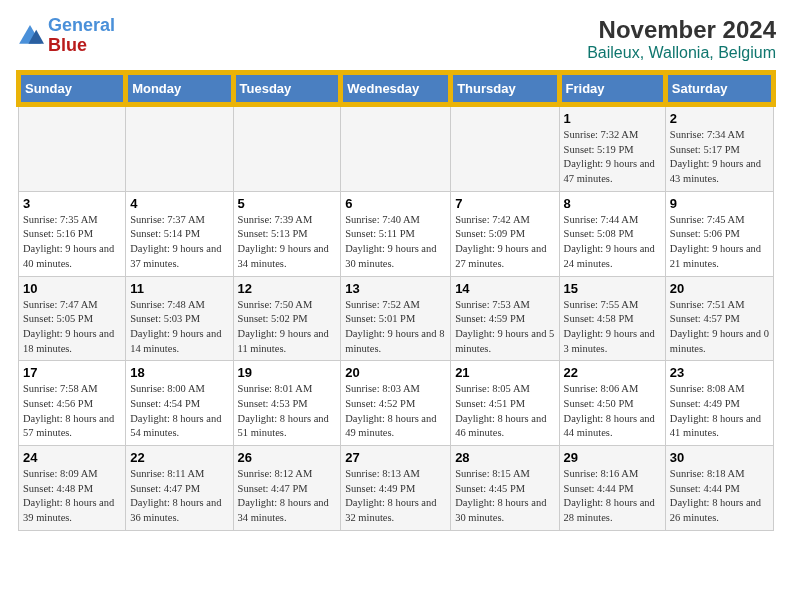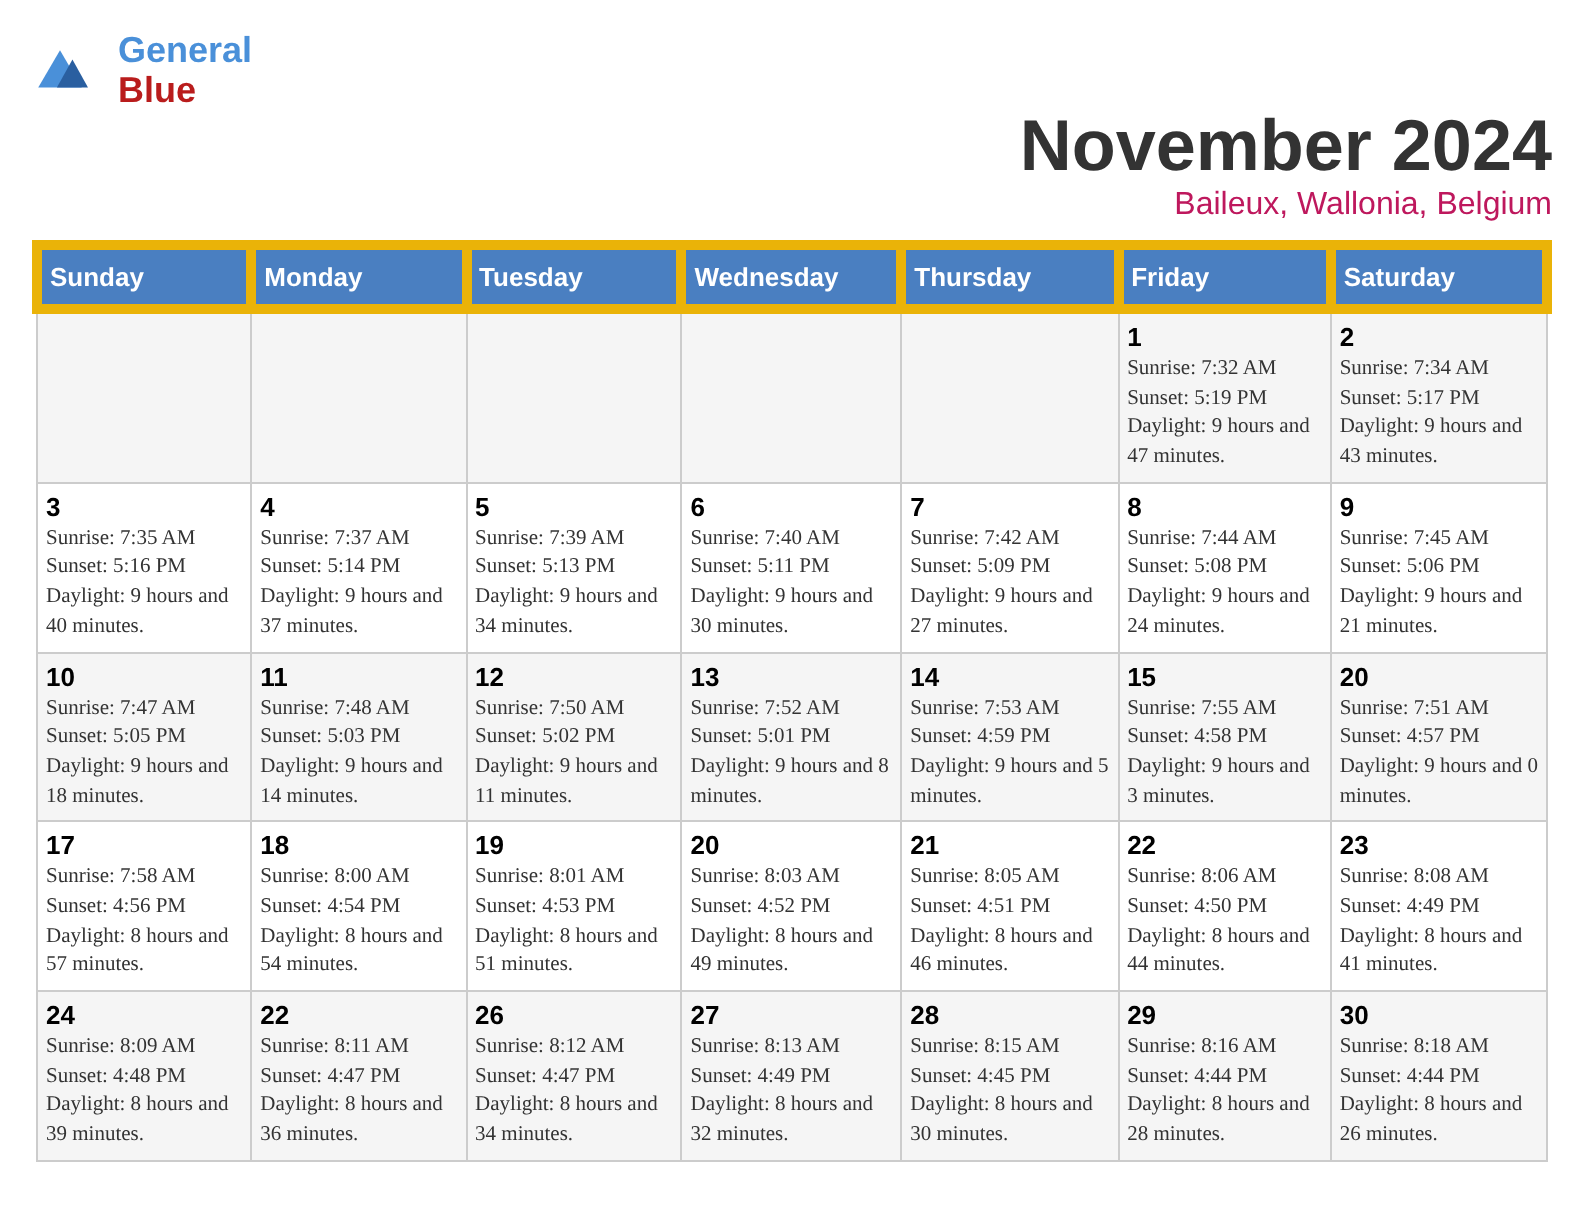"General" .logo { gap: 15px -> 4px }
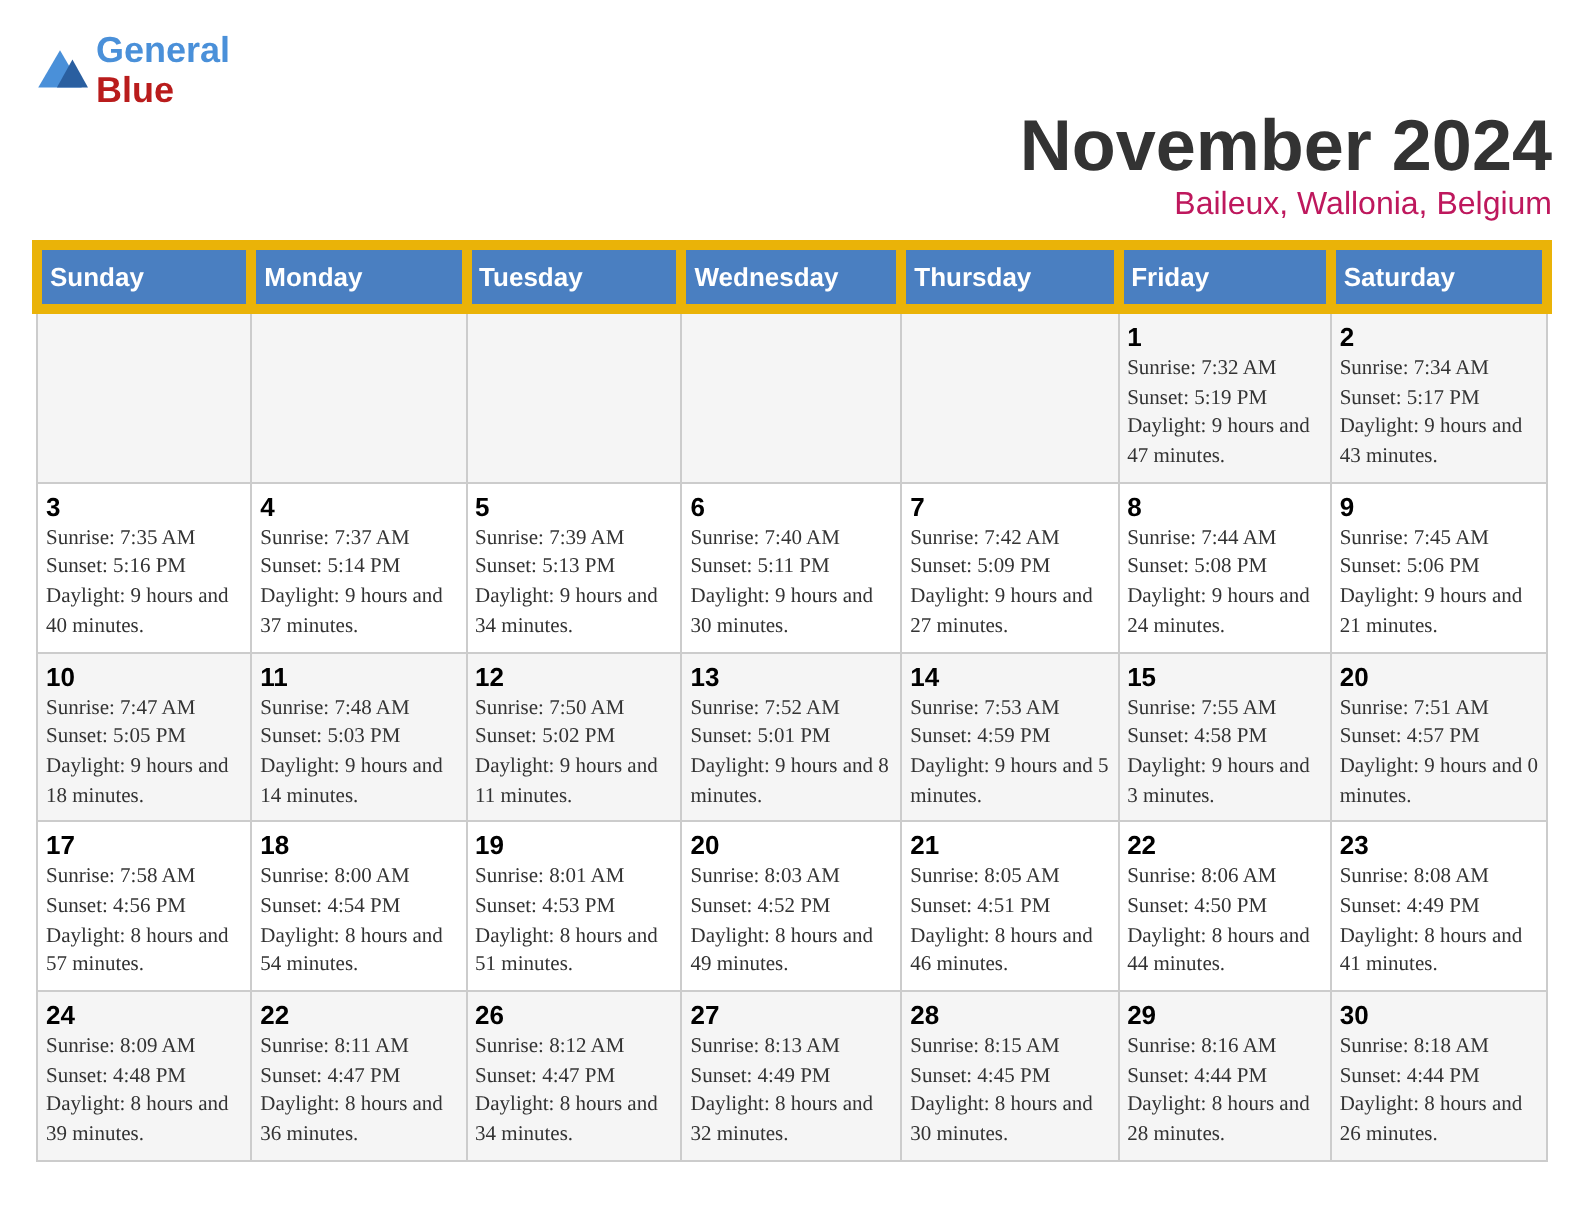"November 2024" .month-title { font-size: 36px -> 24px; margin-top: 36px -> none }
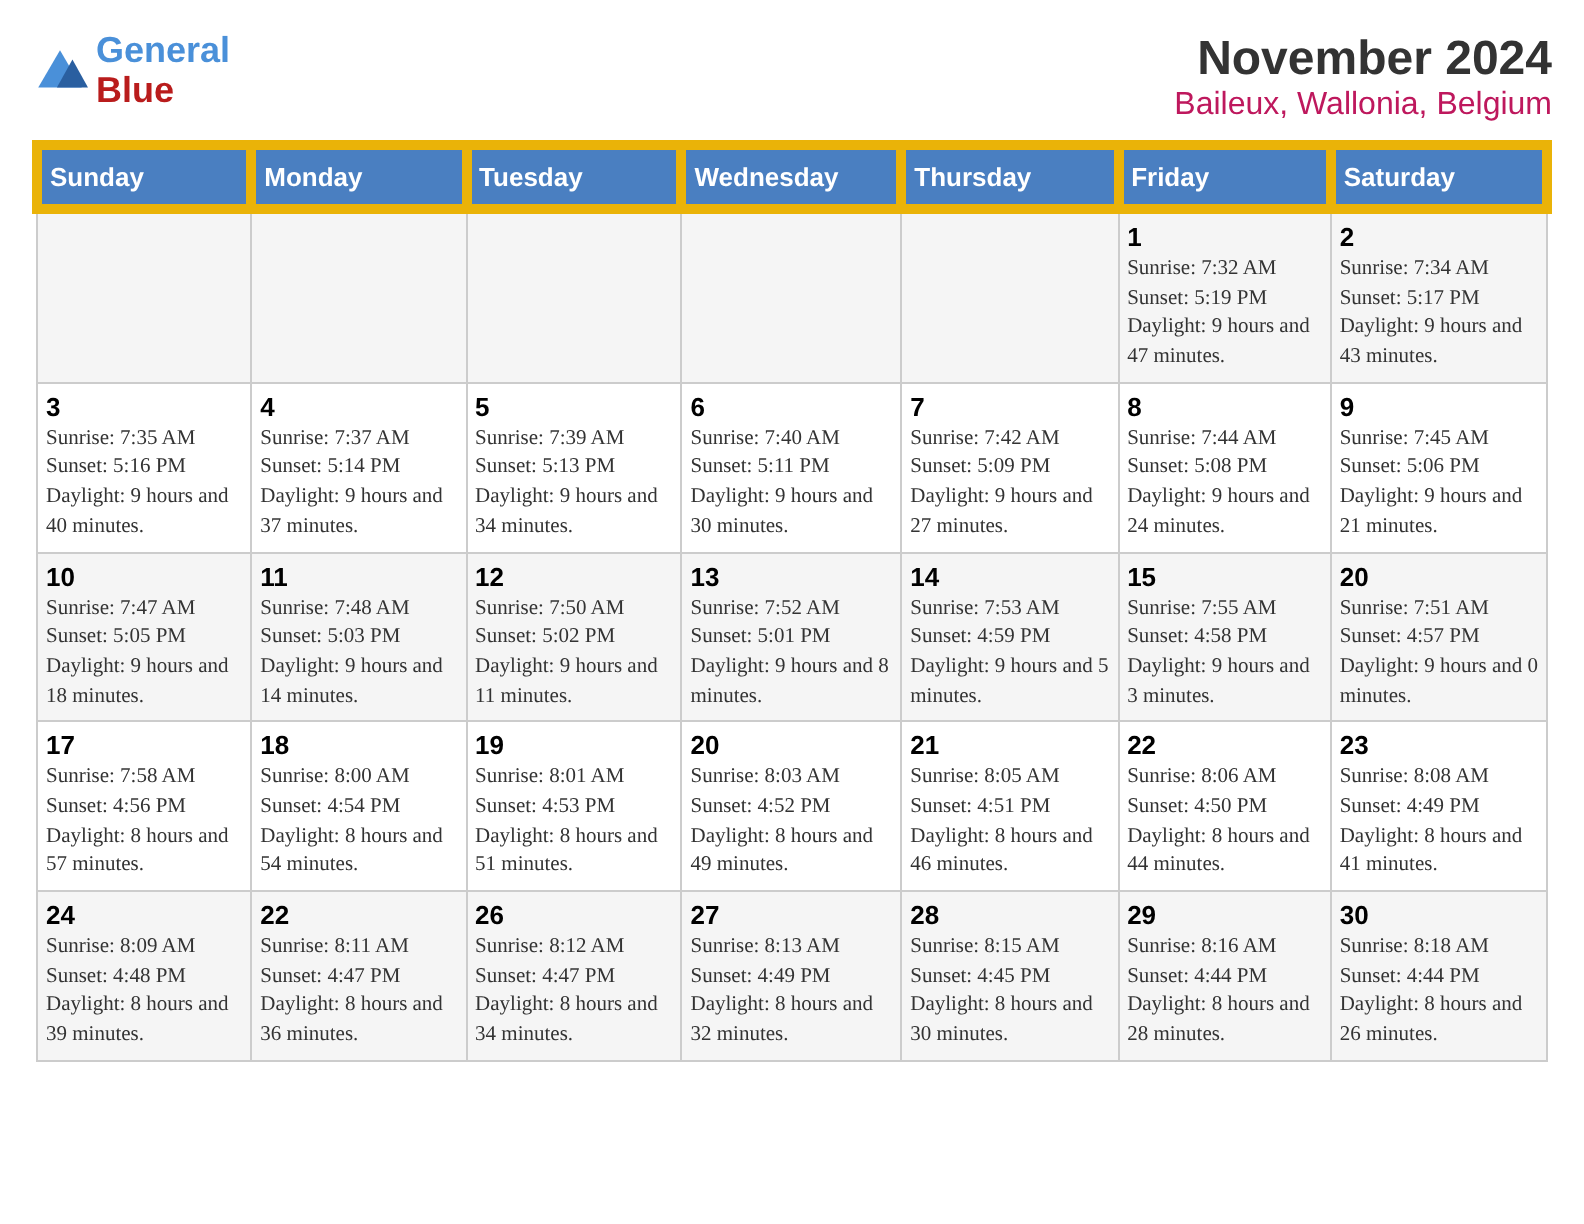"Baileux, Wallonia, Belgium" .location { color: #be185d -> #0f766e }
